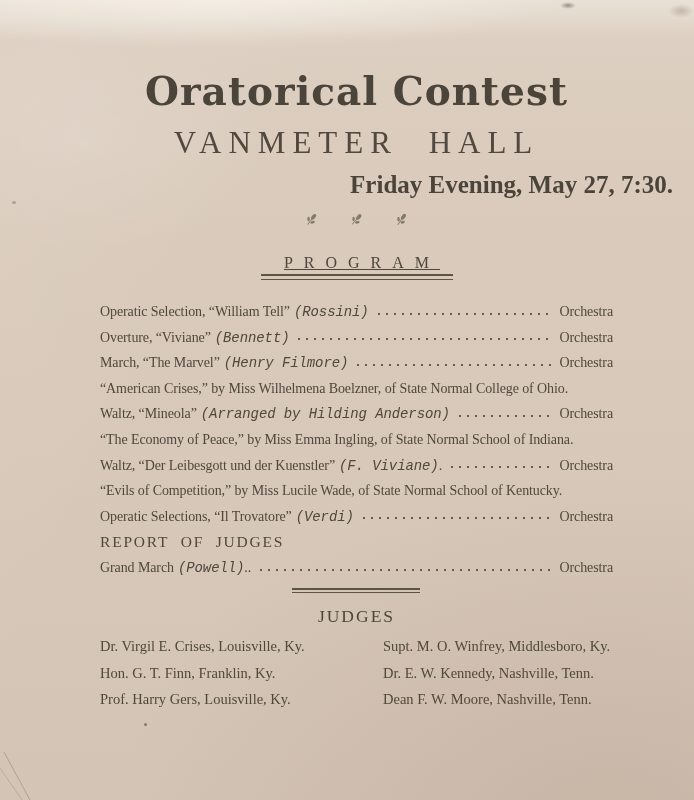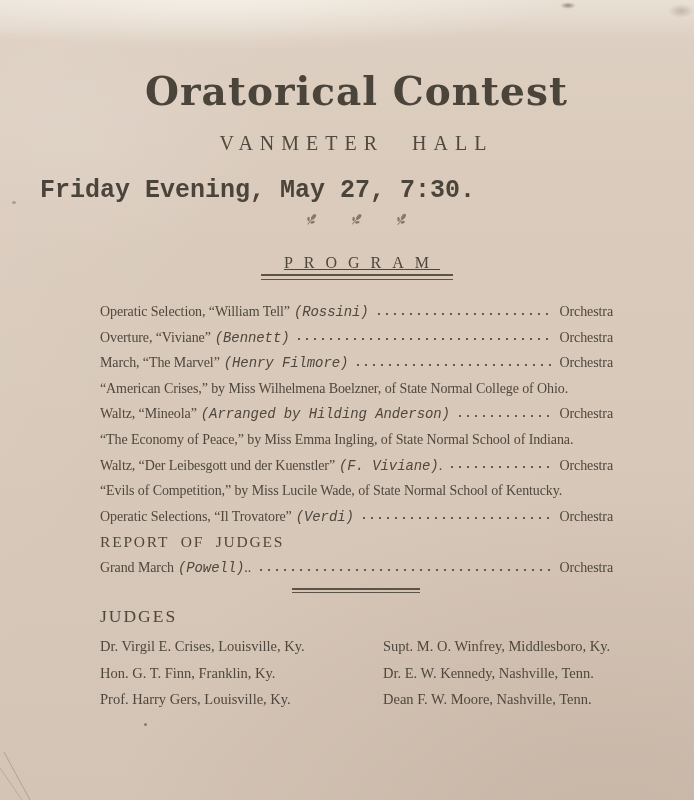"VANMETER HALL" .venue { font-size: 20px -> 31px }
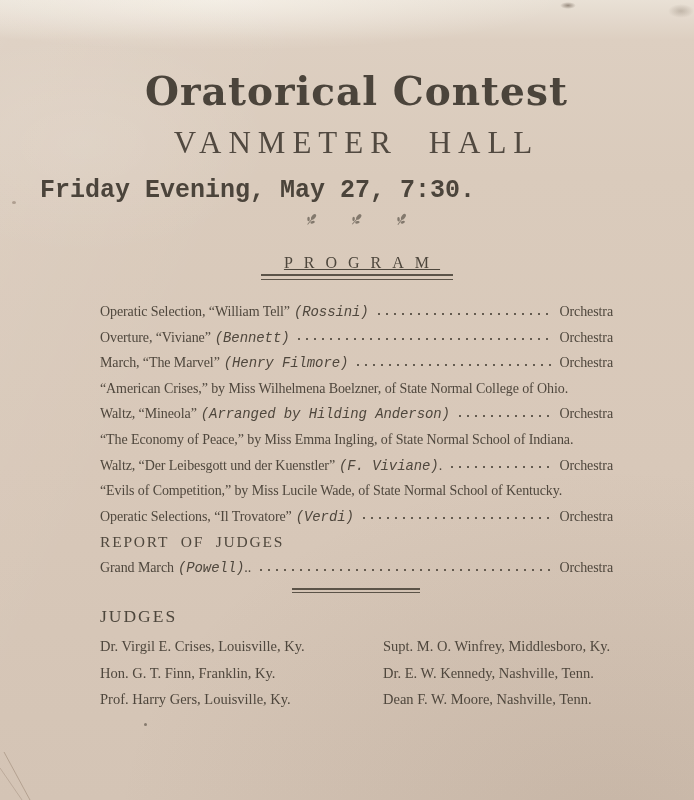"Friday Evening, May 27, 7:30." .datetime { font-family: Liberation Mono, monospace -> Liberation Serif, serif; text-align: left -> right; top: 176px -> 170px }
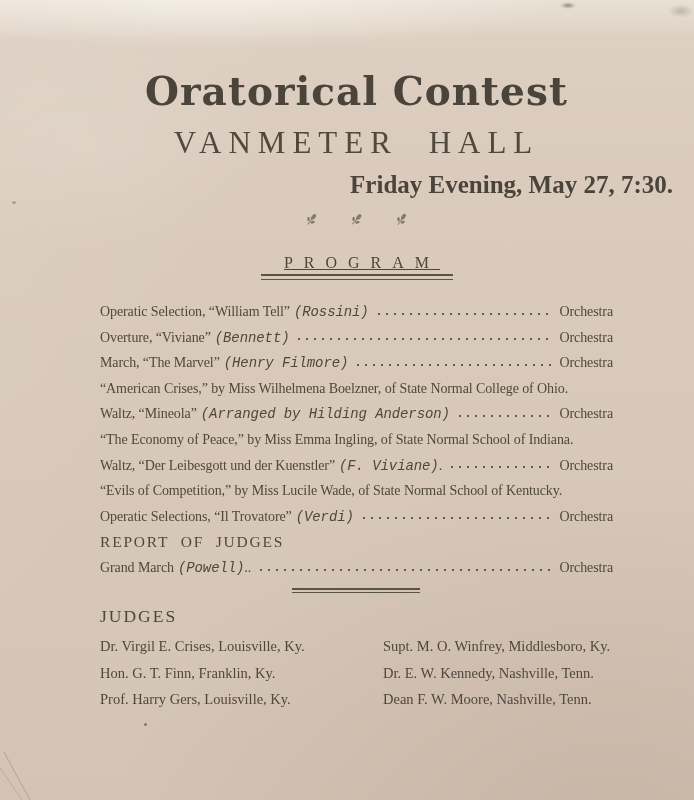"JUDGES" .judges-heading { text-align: none -> center }
